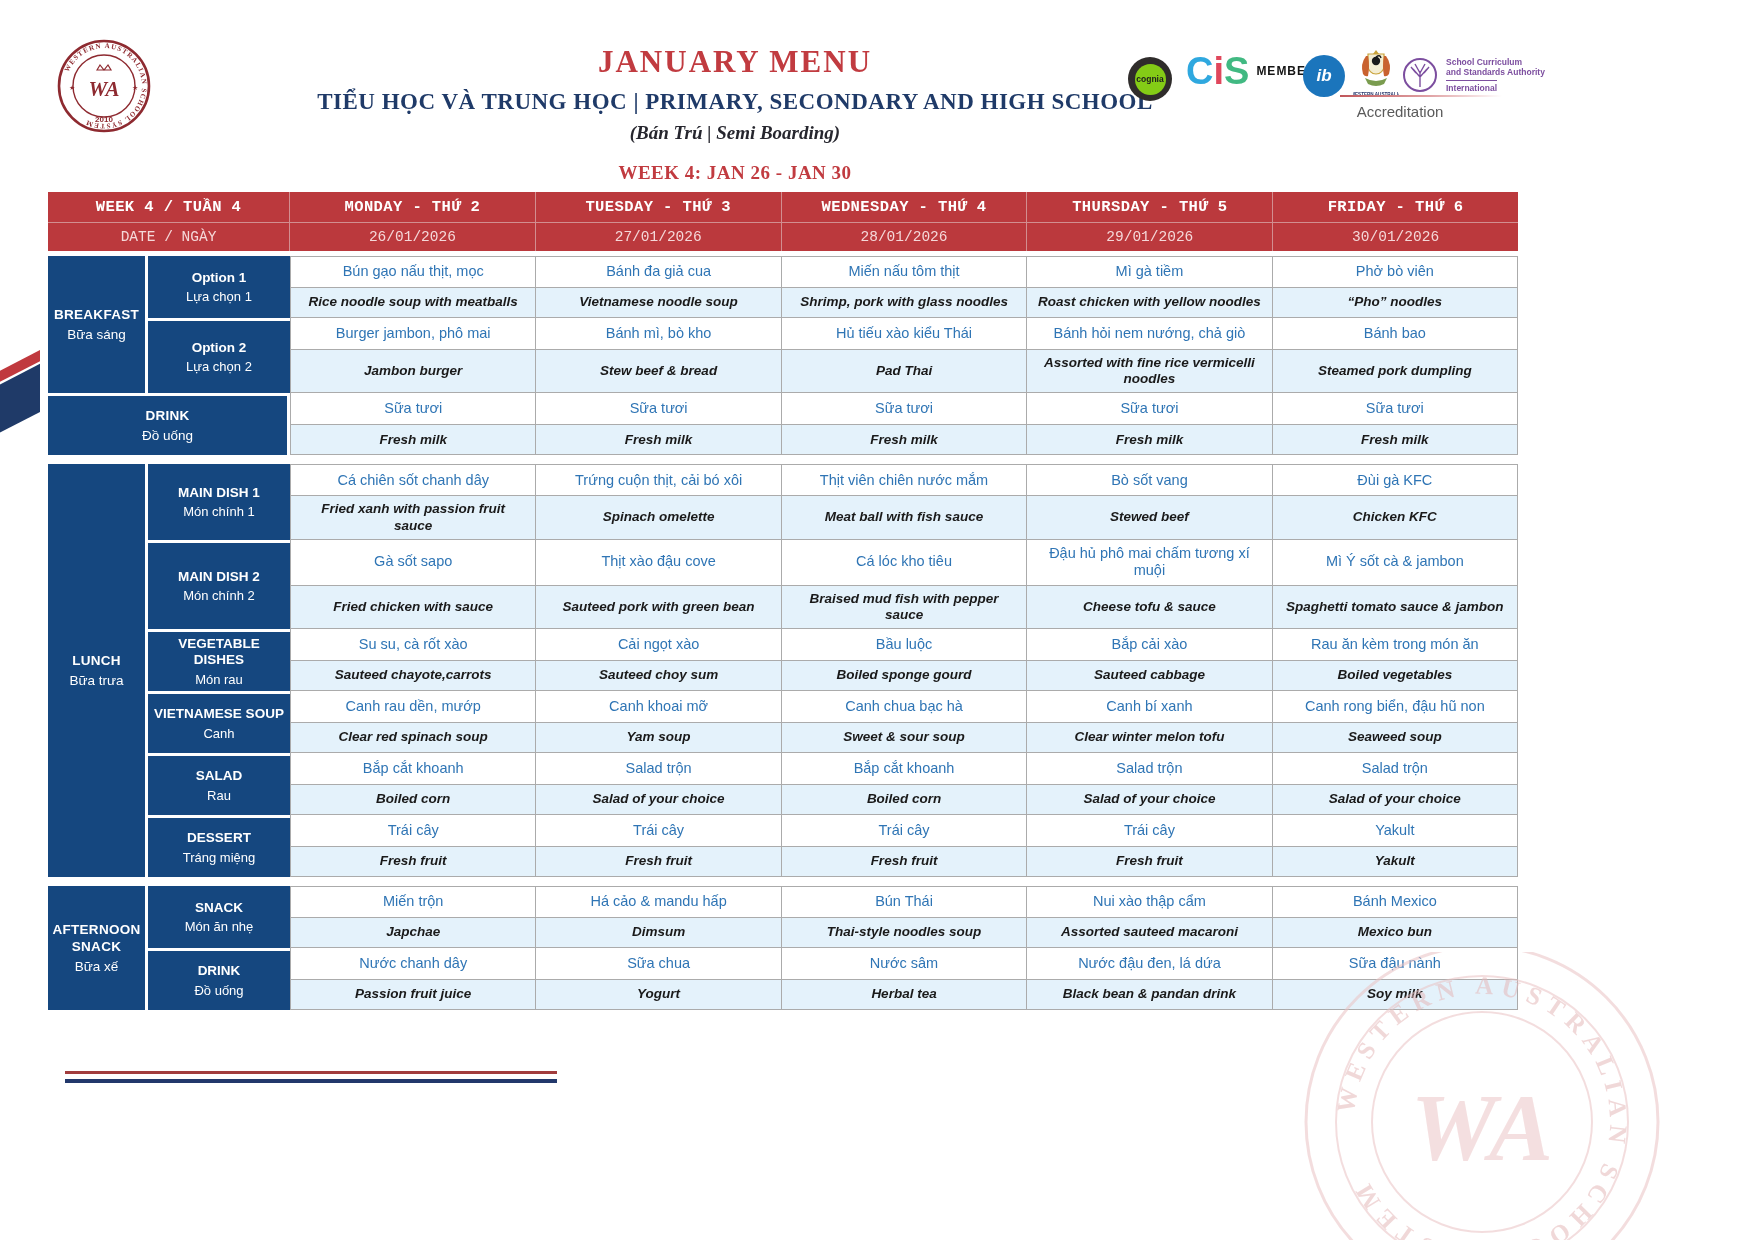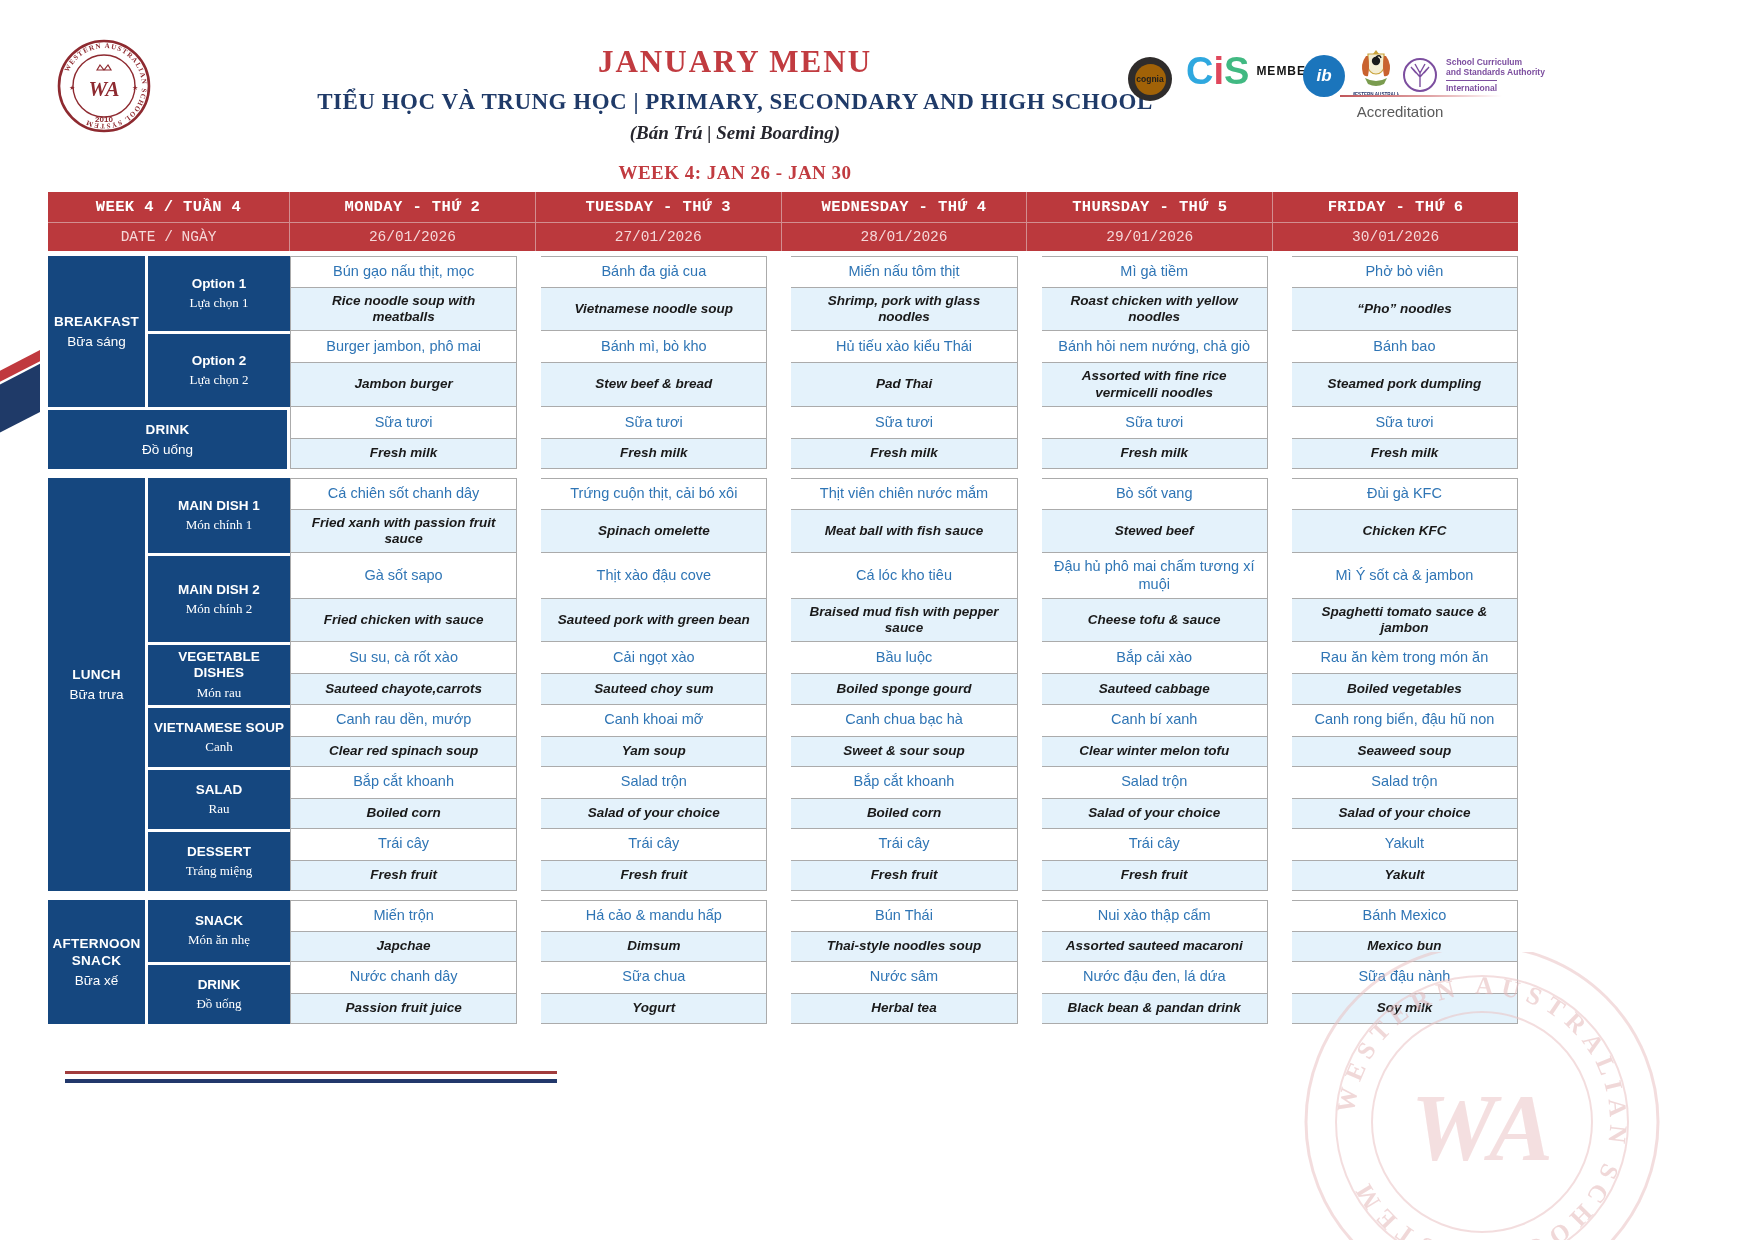"cognia" .logo-cognia .inner { background: #a16207 -> #84cc16 }
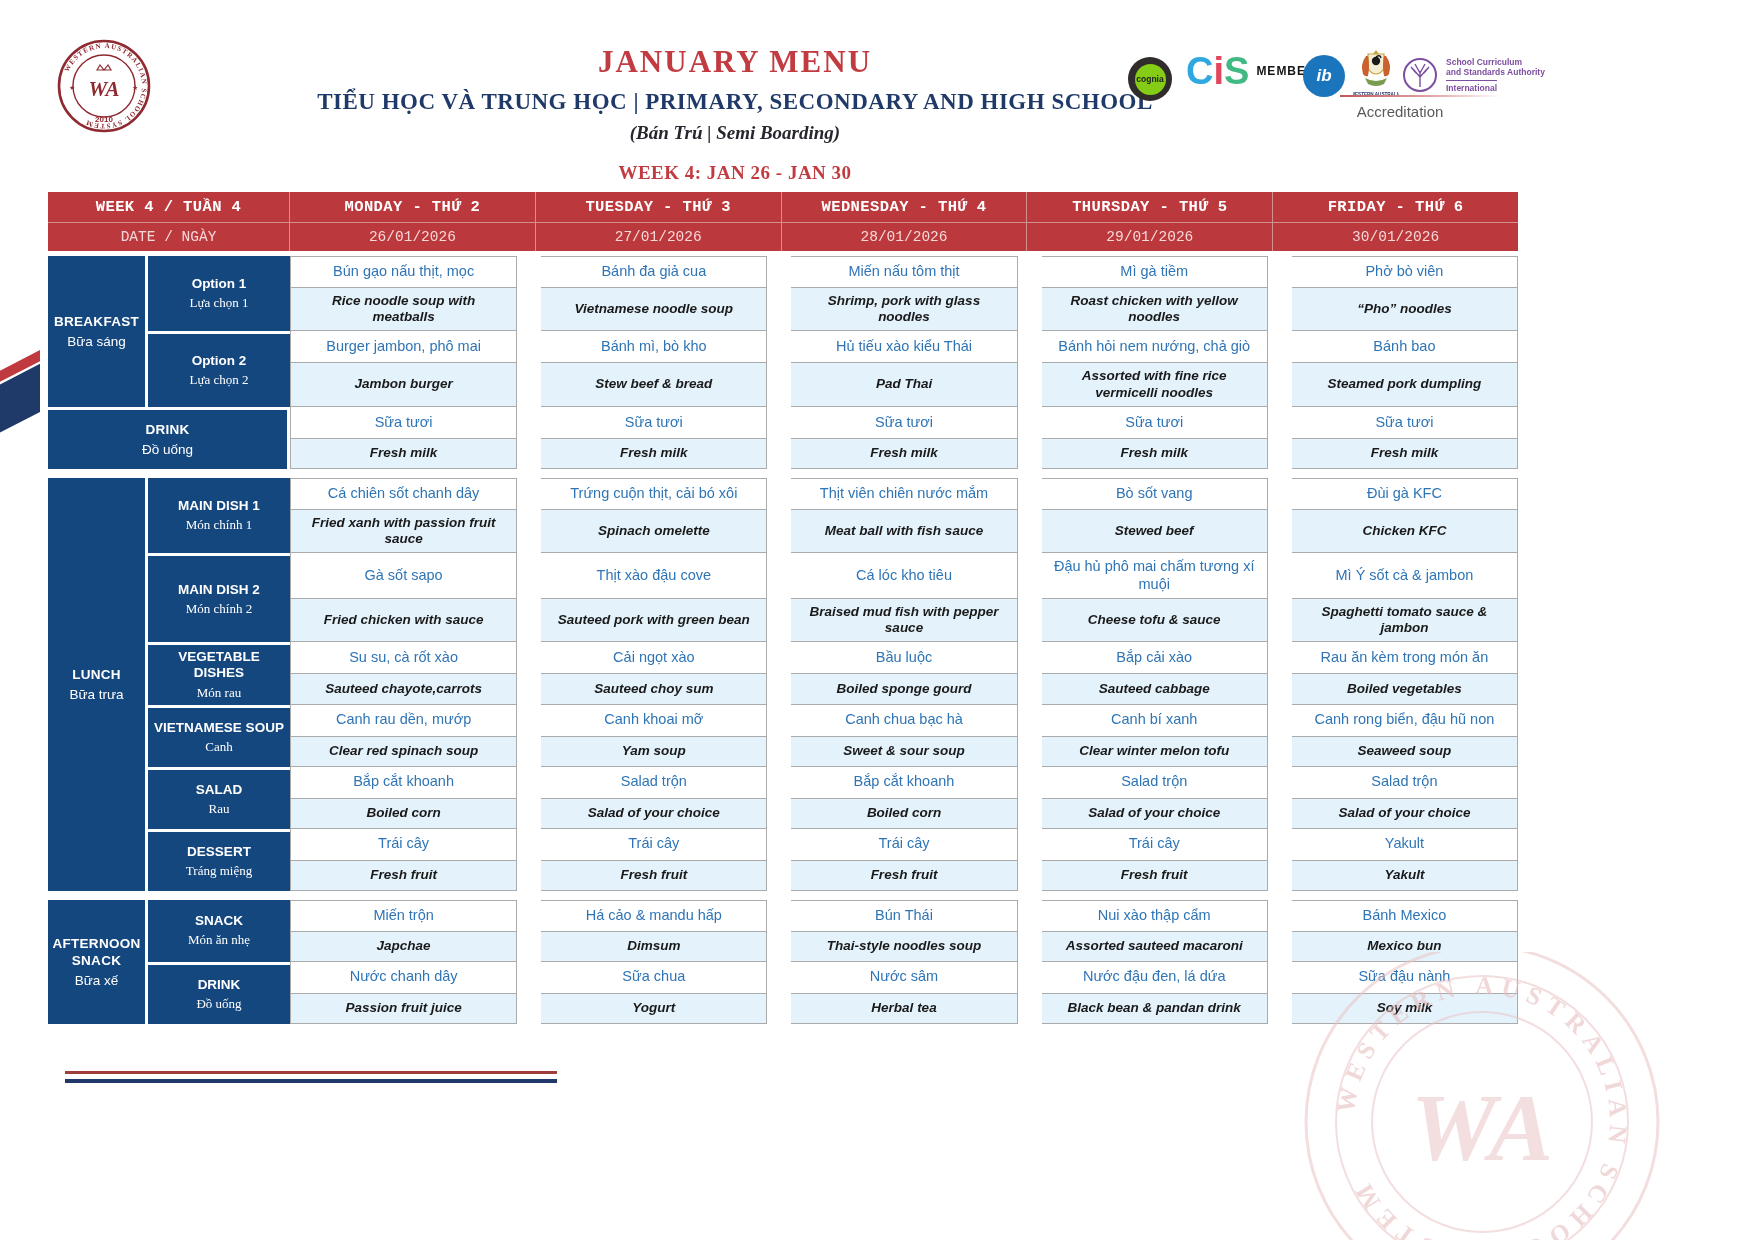"Bún gạo nấu thịt, mọc" .cells { gap: 24px -> none }
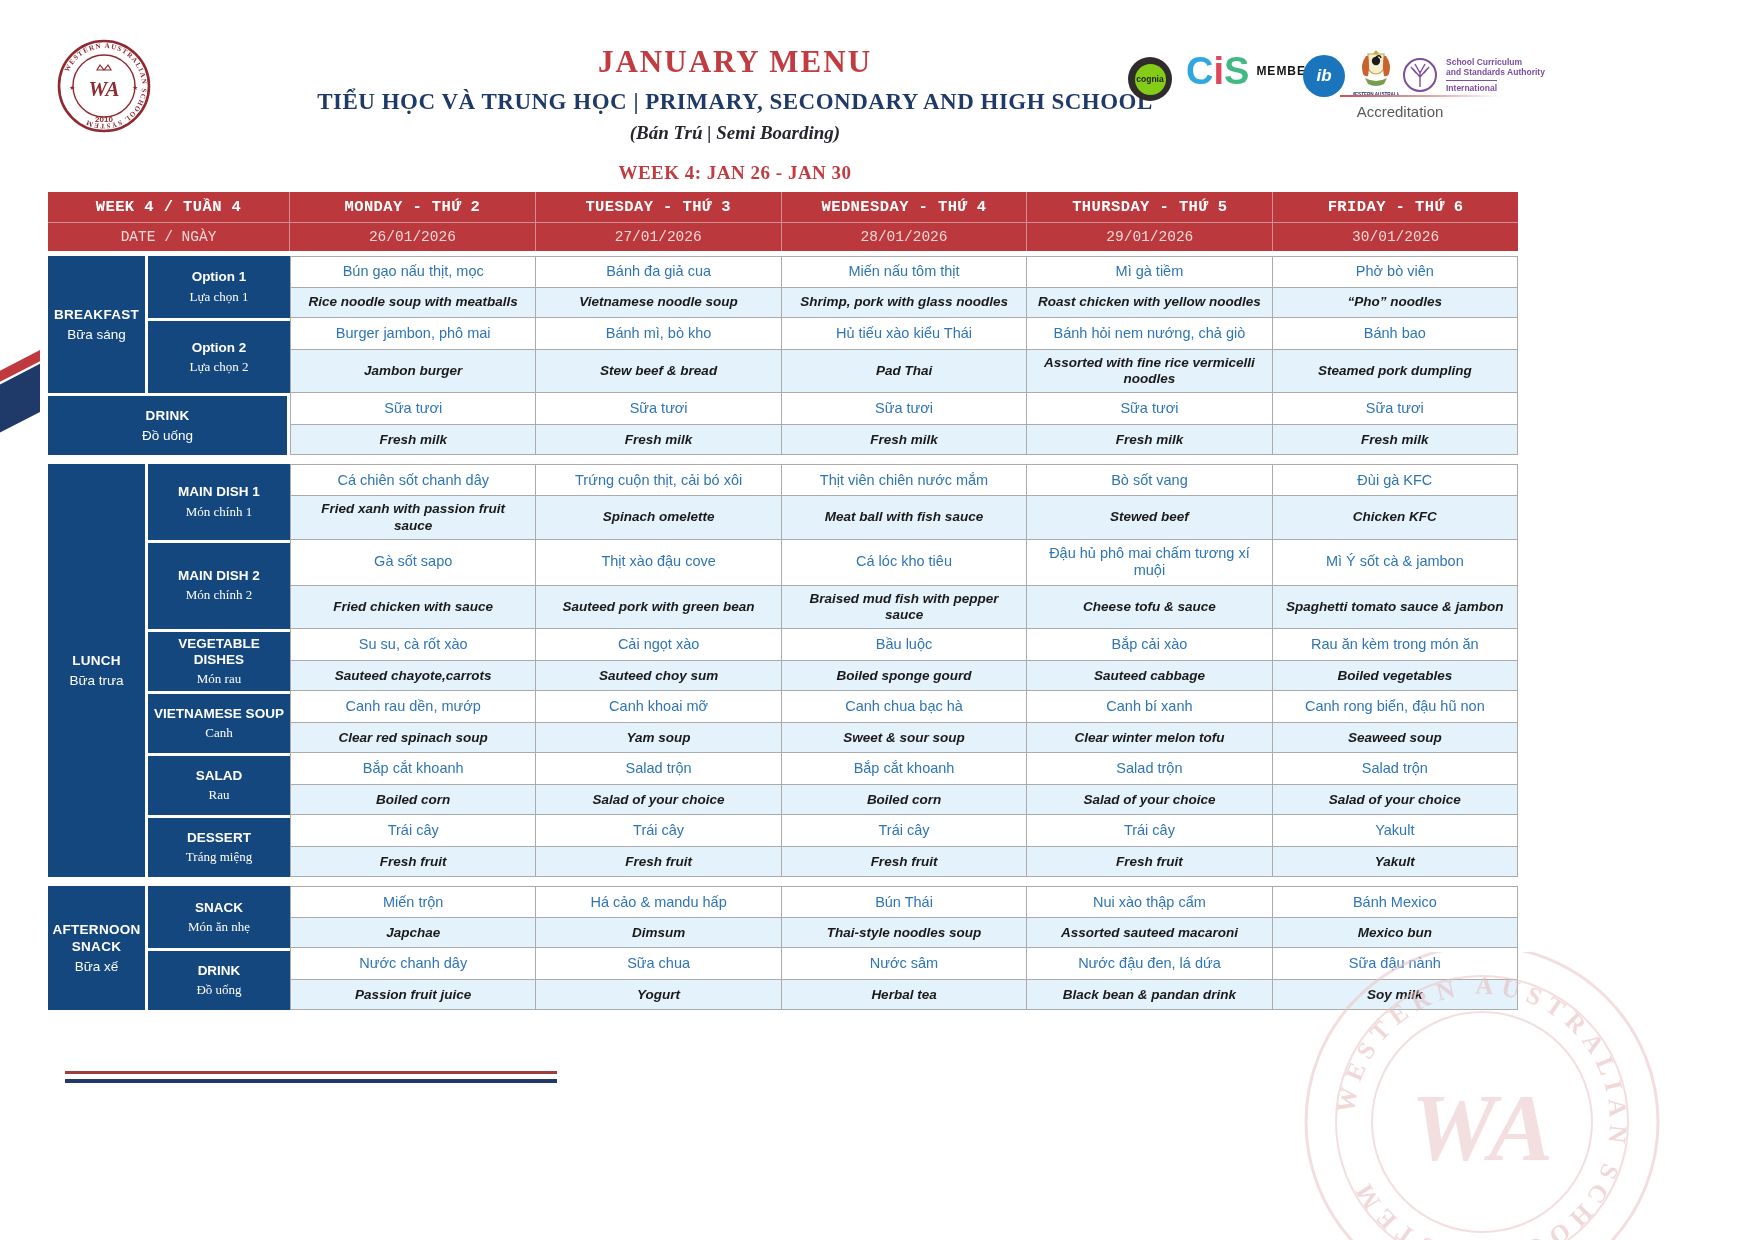"Lựa chọn 1" .sublabel .l2 { font-family: Liberation Serif, serif -> none }
